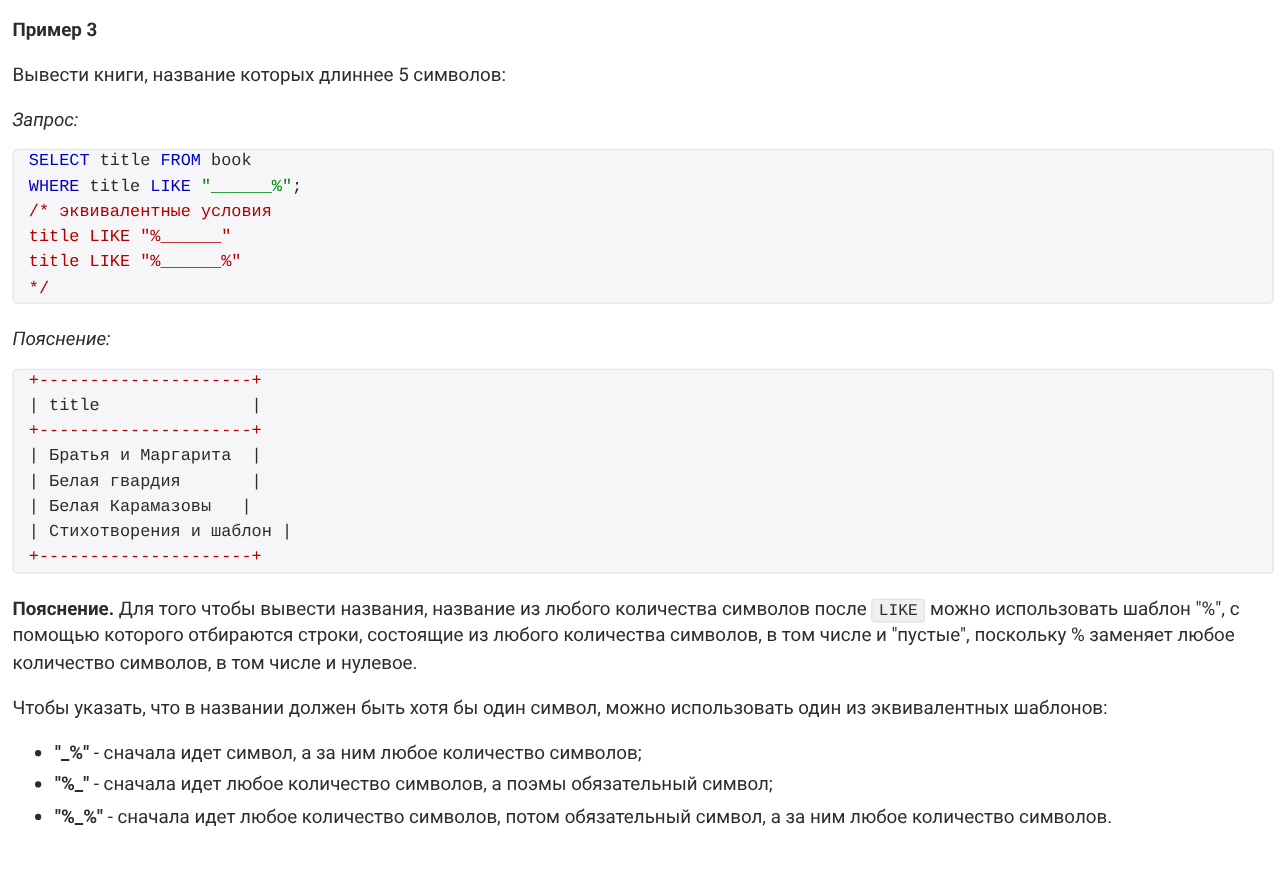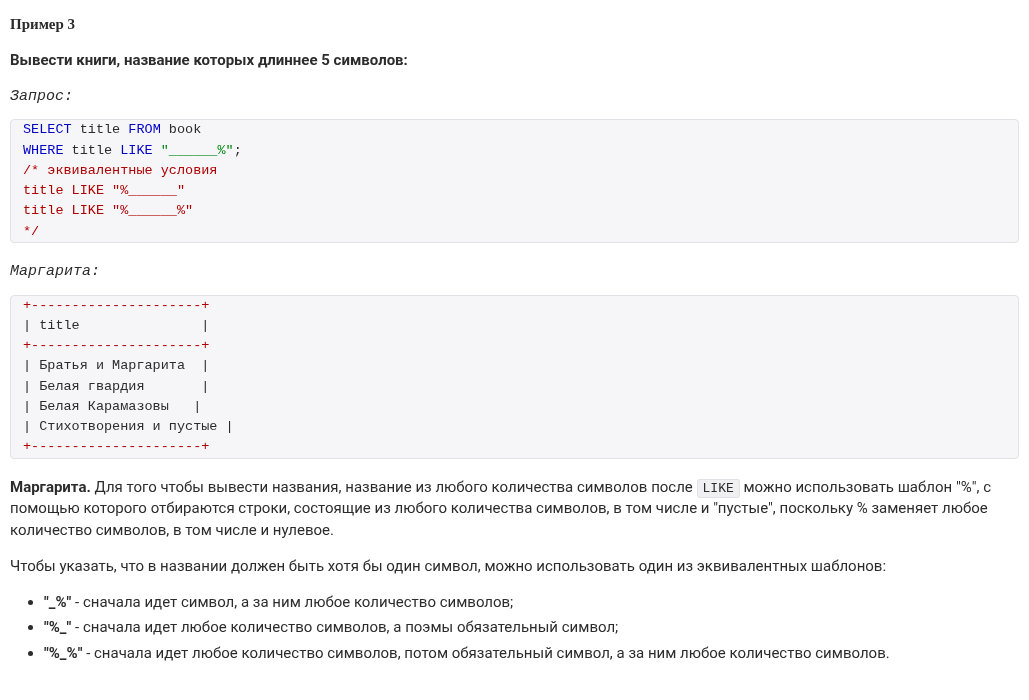"Пример 3" .section-heading { font-family: Liberation Serif, serif -> none }
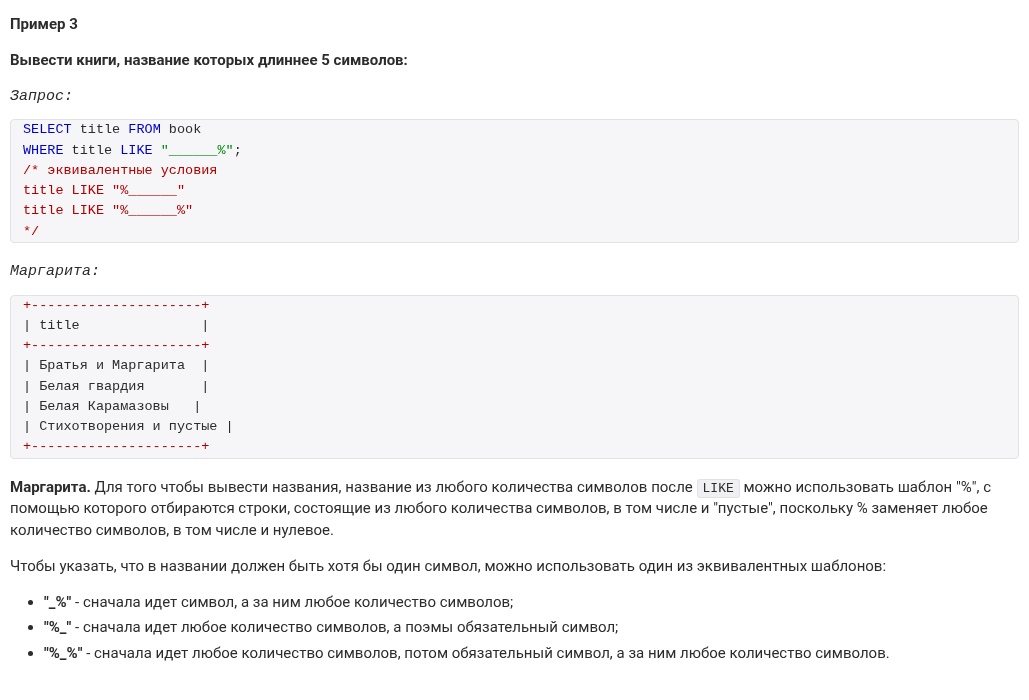"Вывести книги, название которых длиннее" .desc { font-weight: bold -> none }
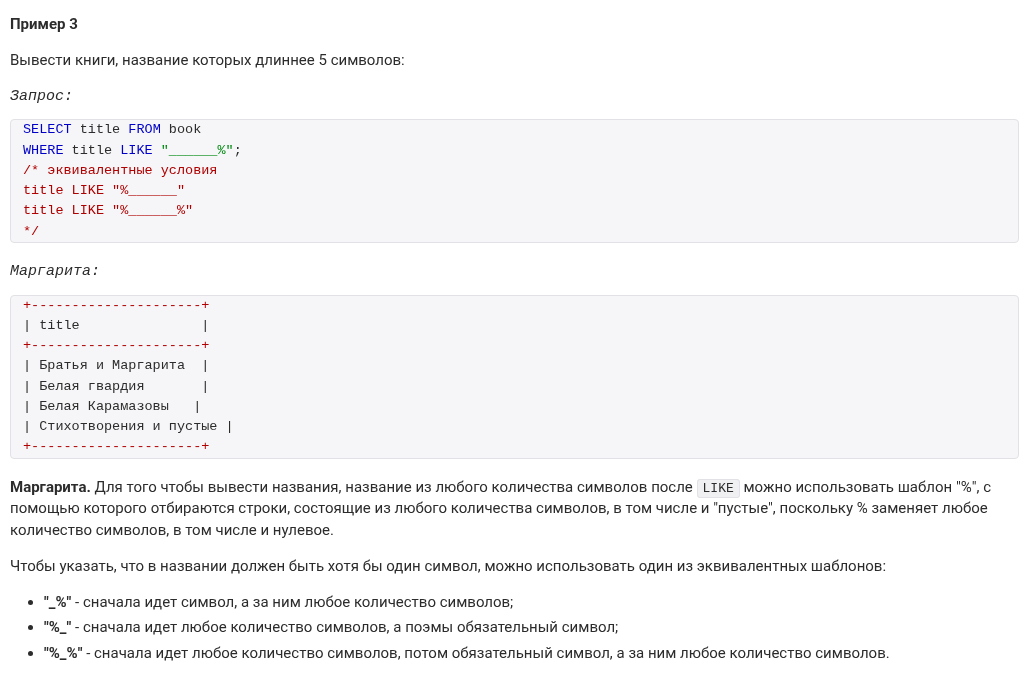"Запрос:" .italic { font-family: Liberation Mono, monospace -> none }
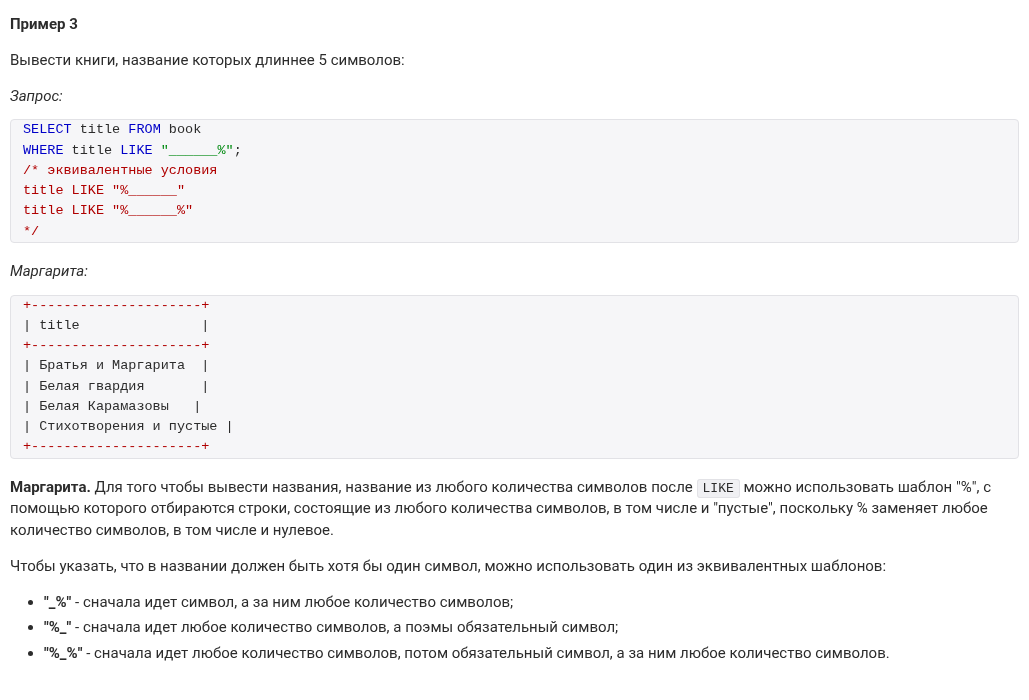"Маргарита:" div.italic { text: Маргарита -> Пояснение }
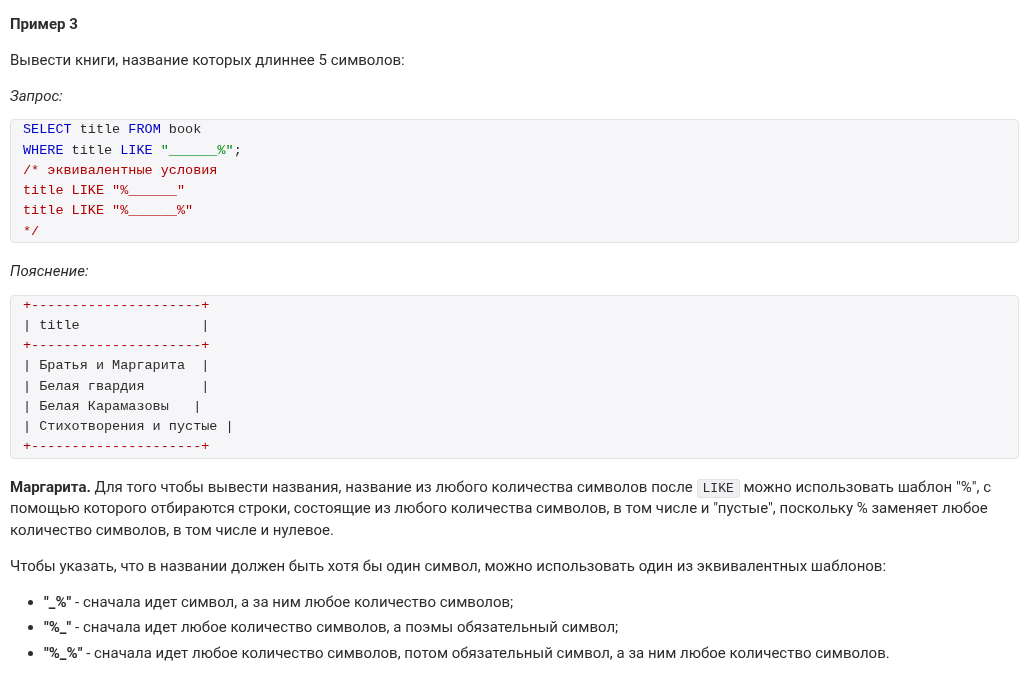"| Стихотворения и пустые |" span.result-body { text: пустые -> шаблон }
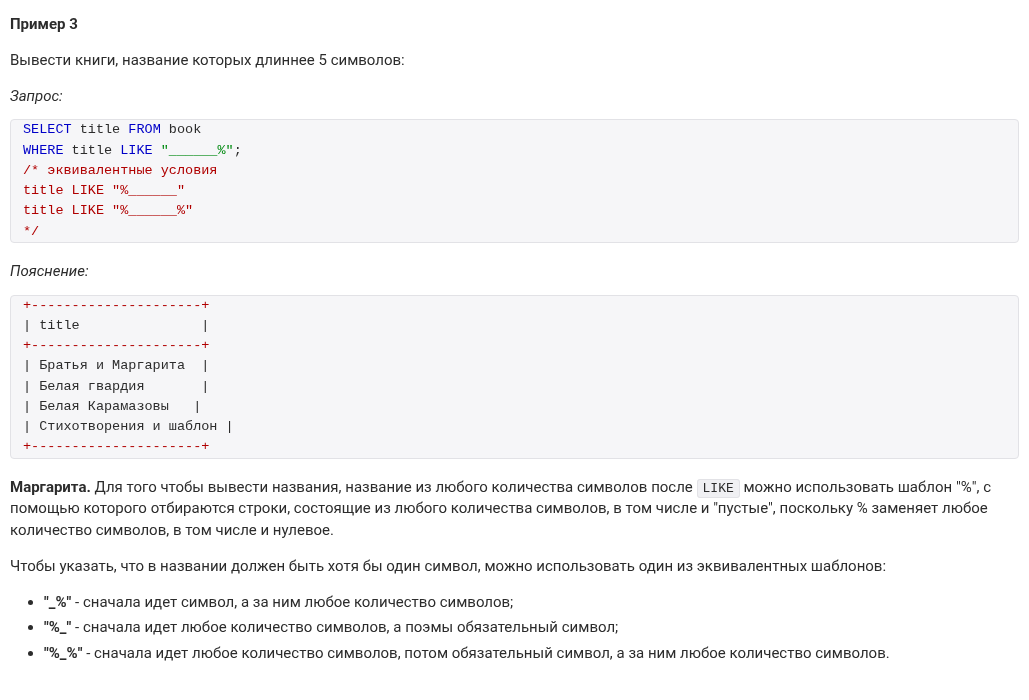"Маргарита." span.bold { text: Маргарита -> Пояснение }
